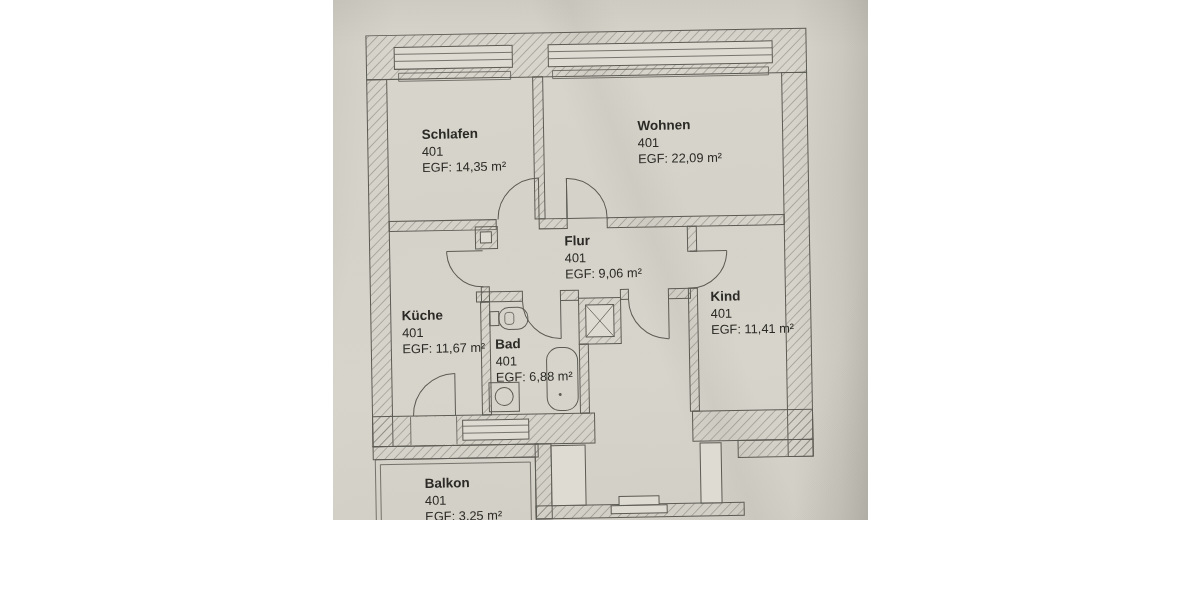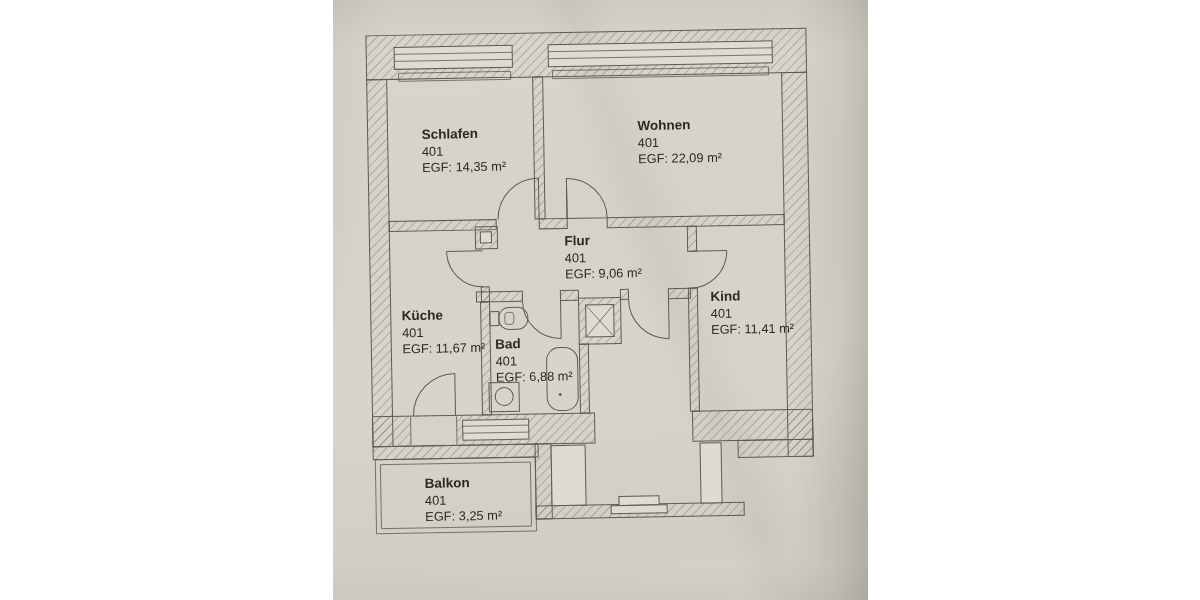"Schlafen" .stage { height: 600px -> 520px }
